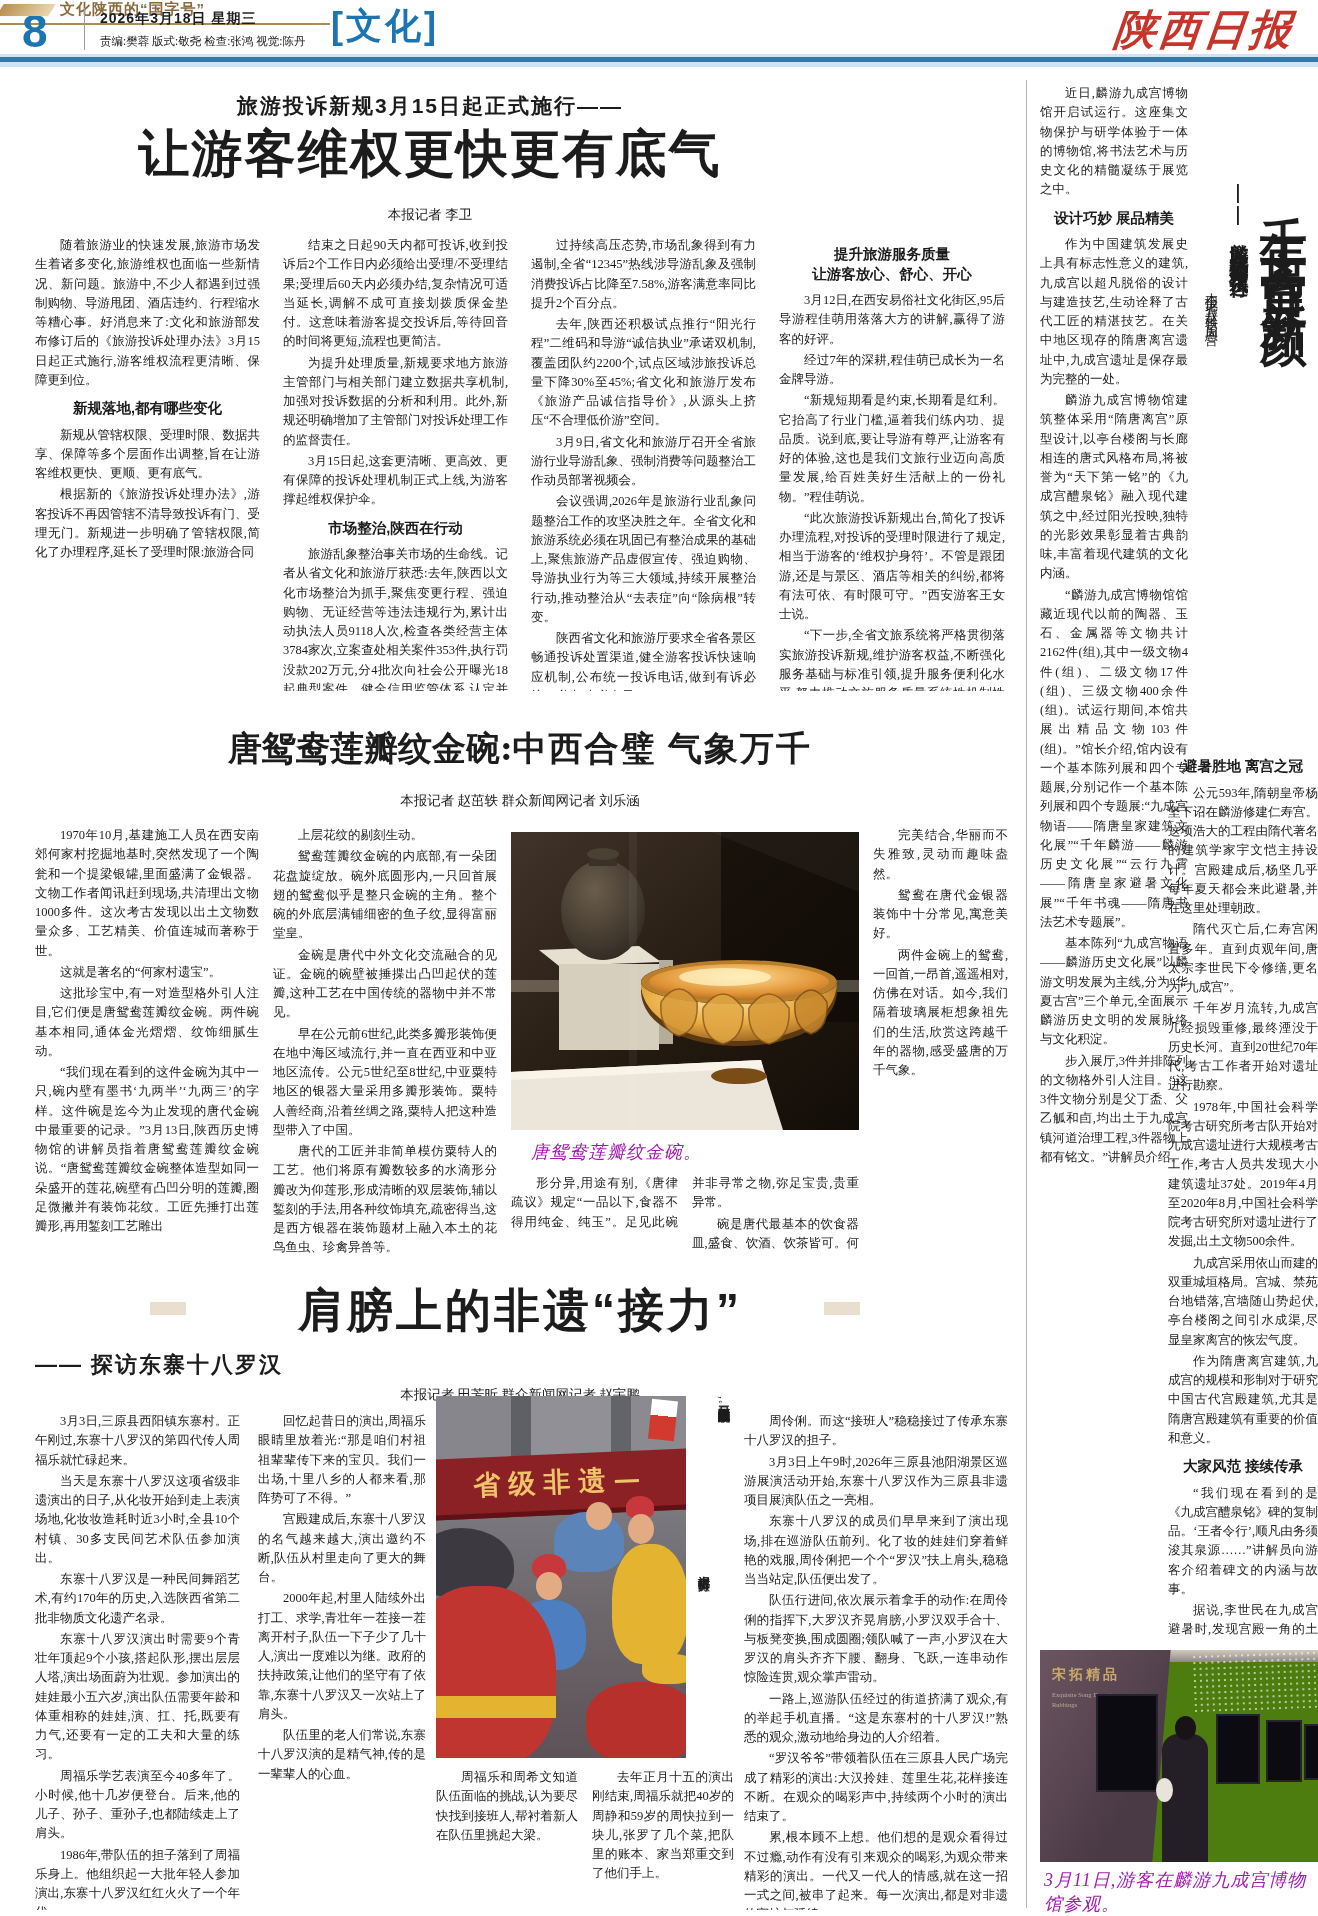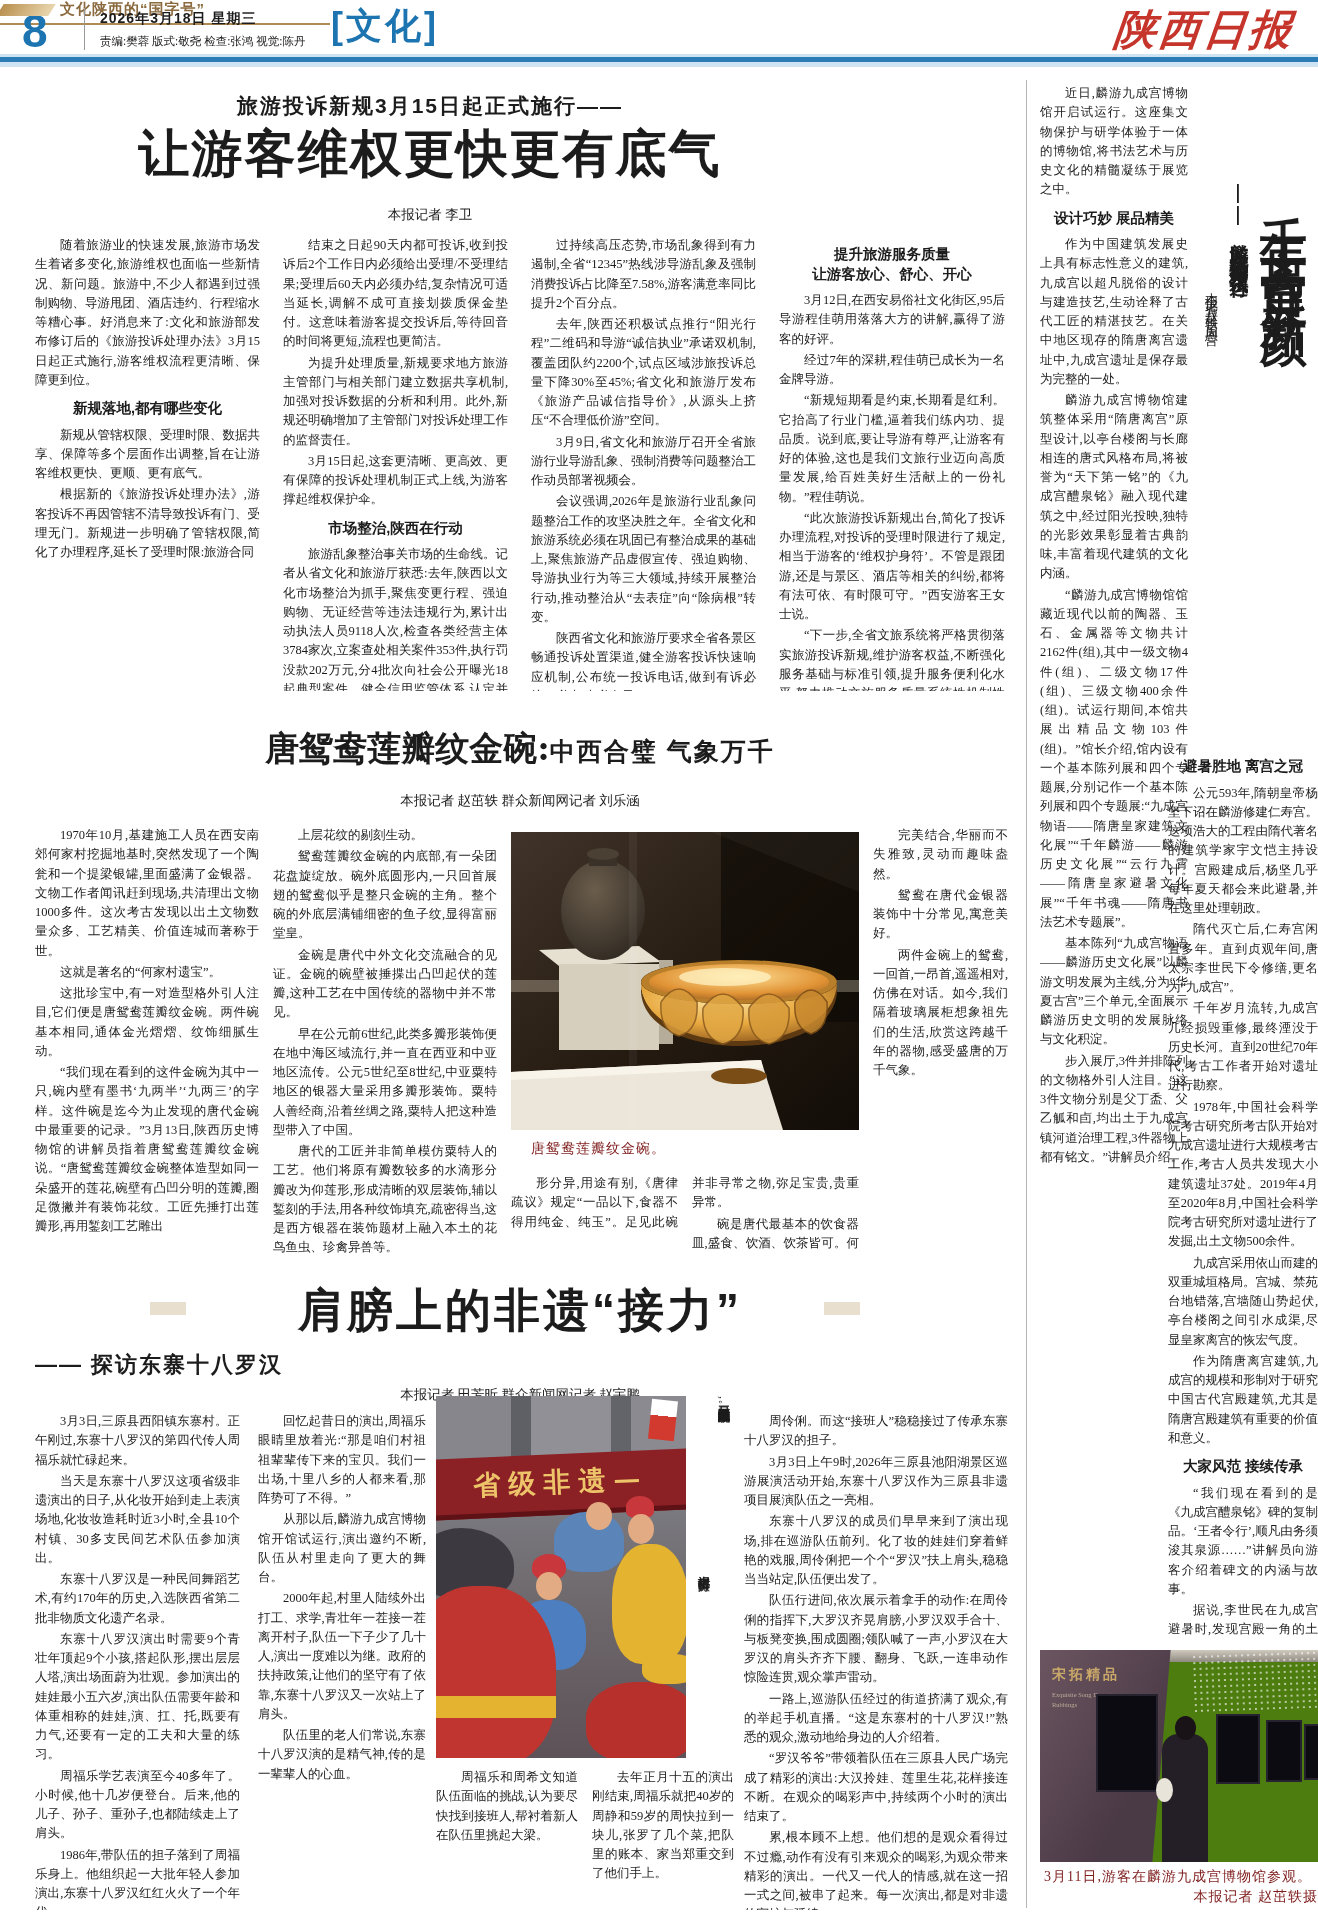"中西合璧 气象万千" .a2-h-bold { font-size: 25px -> 34px }
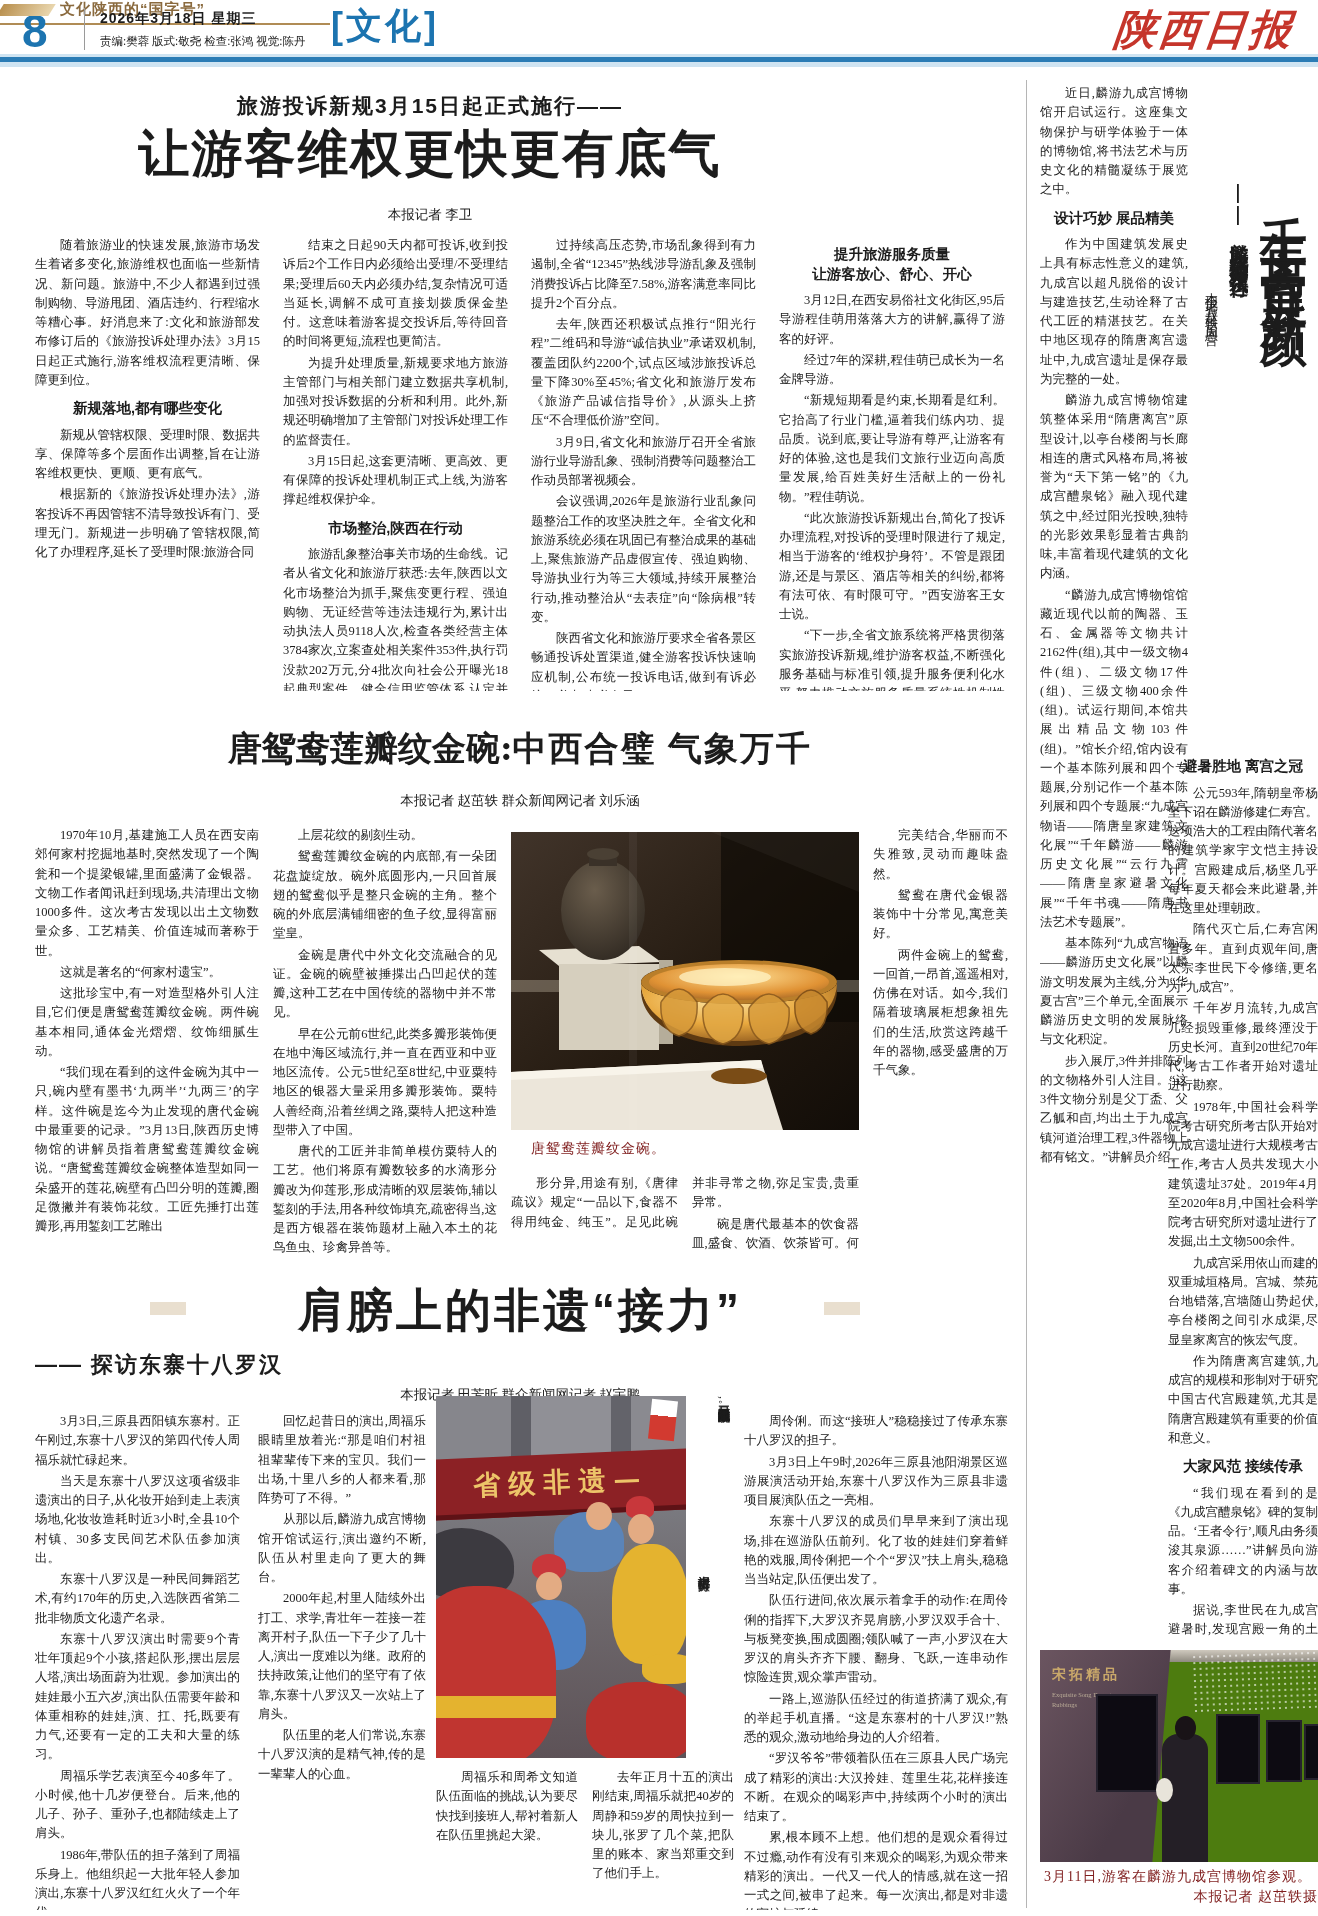"唐鸳鸯莲瓣纹金碗。" .caption { color: #7f1d1d -> #a21caf; font-size: 14px -> 18px; font-style: none -> italic }
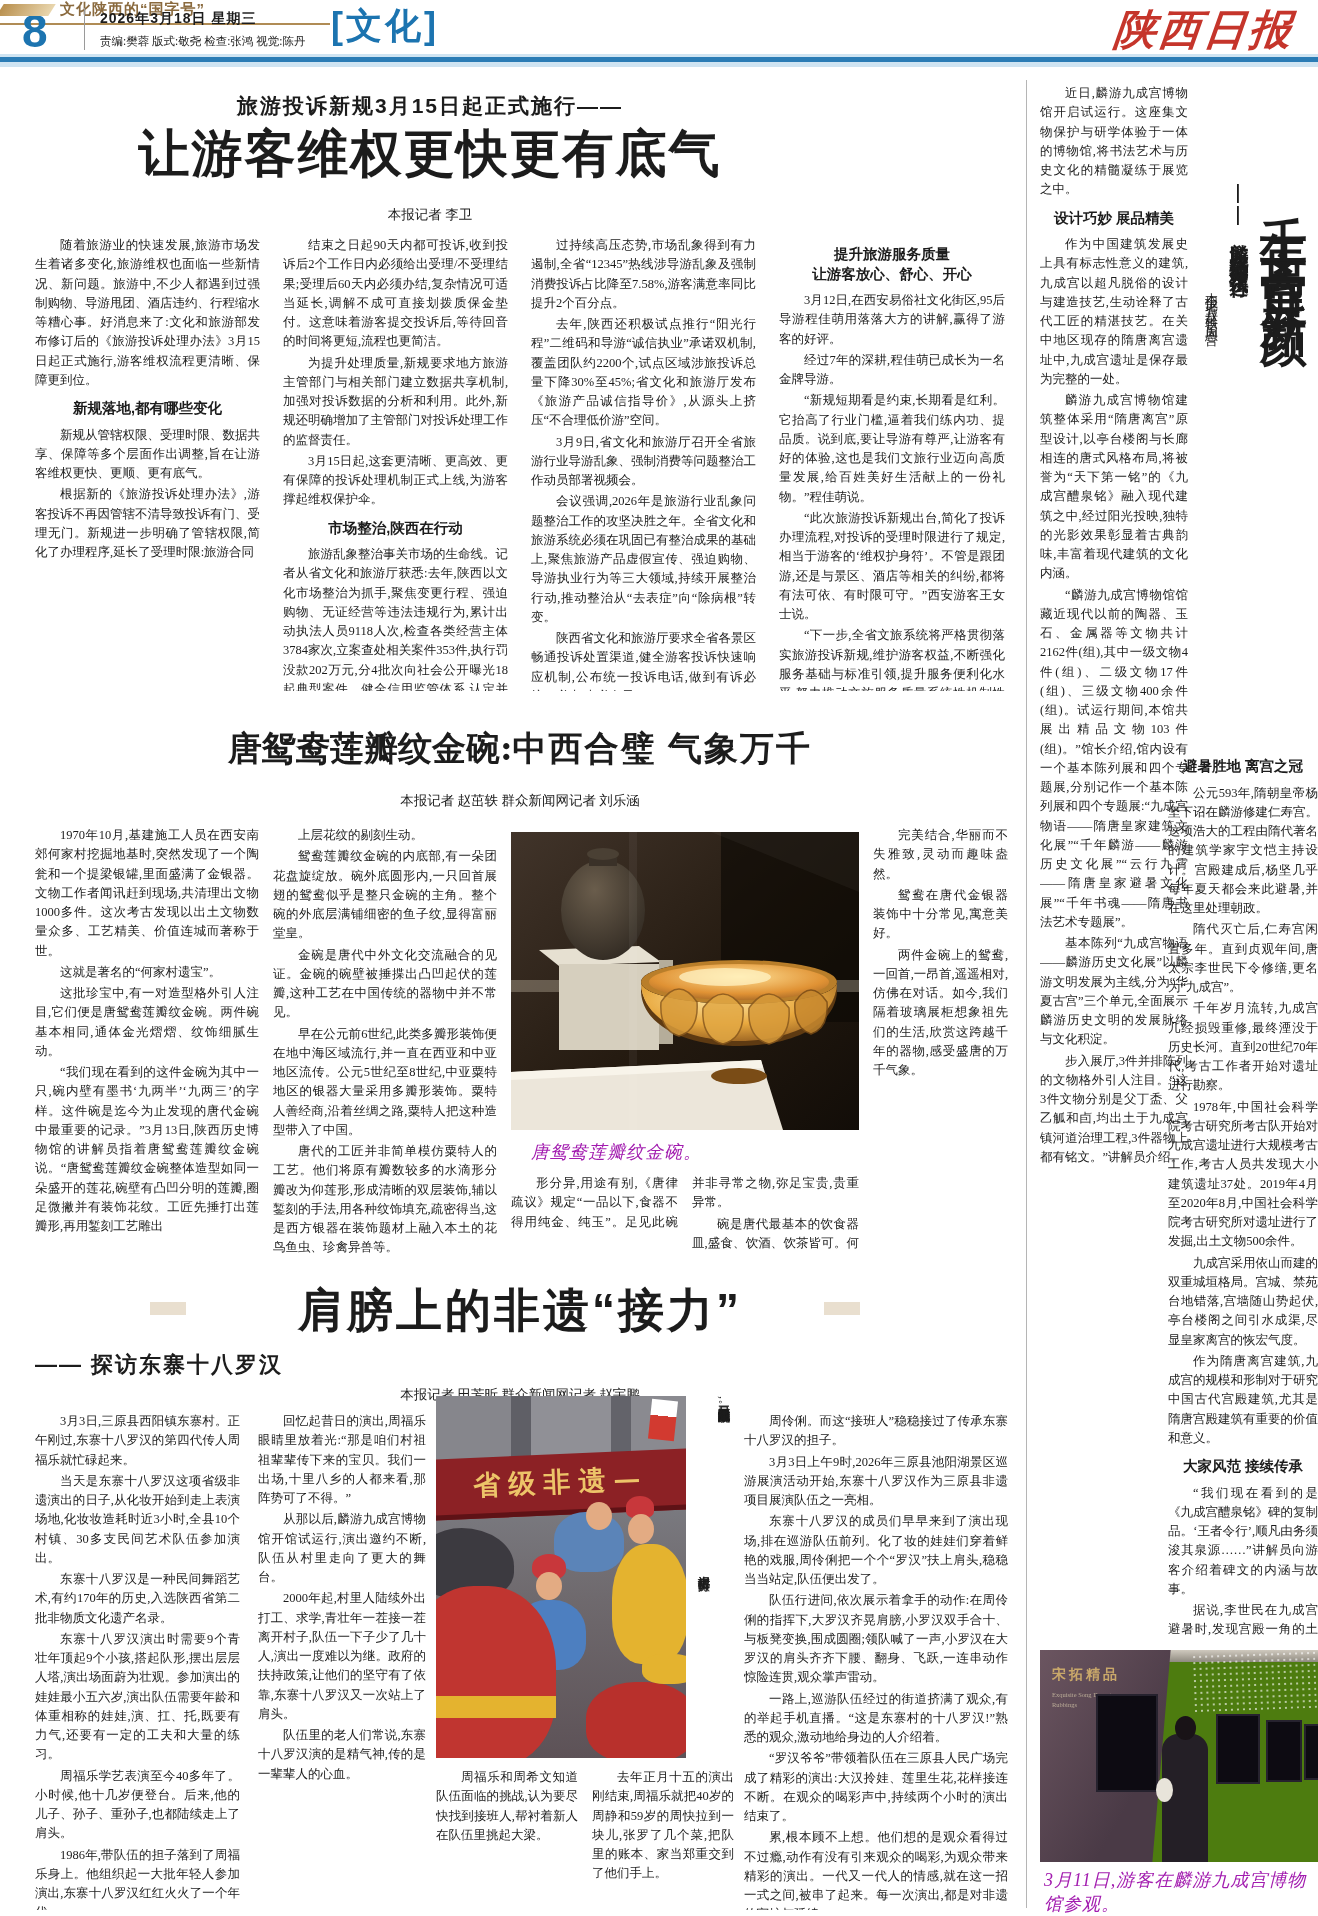"从那以后,麟游九成宫博物馆开馆试运行,演出邀约不断,队伍从村里走向了更大的舞台。" p { text: 从那以后,麟游九成宫博物馆开馆试运行 -> 宫殿建成后,东寨十八罗汉的名气越来越大 }
